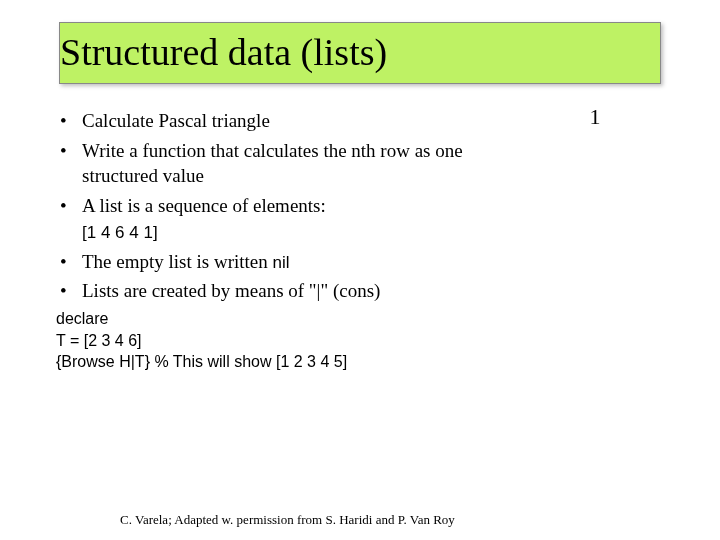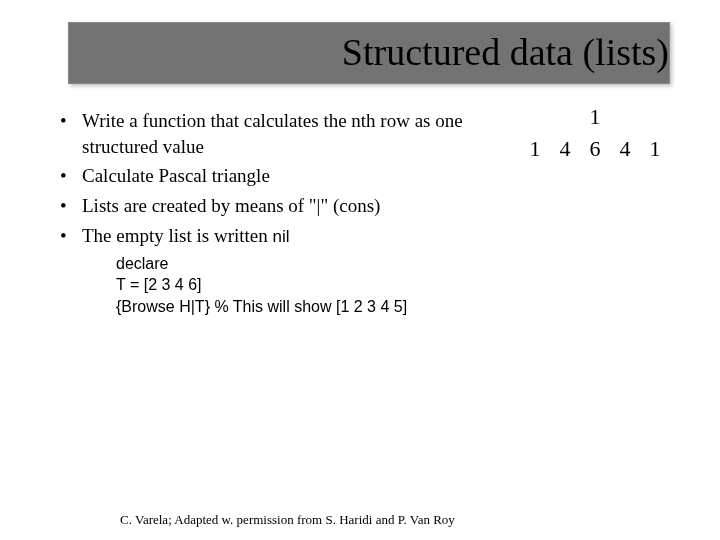"Structured data (lists)" .title-box { background: #737373 -> #bef264; left: 68px -> 59px; text-align: right -> left }
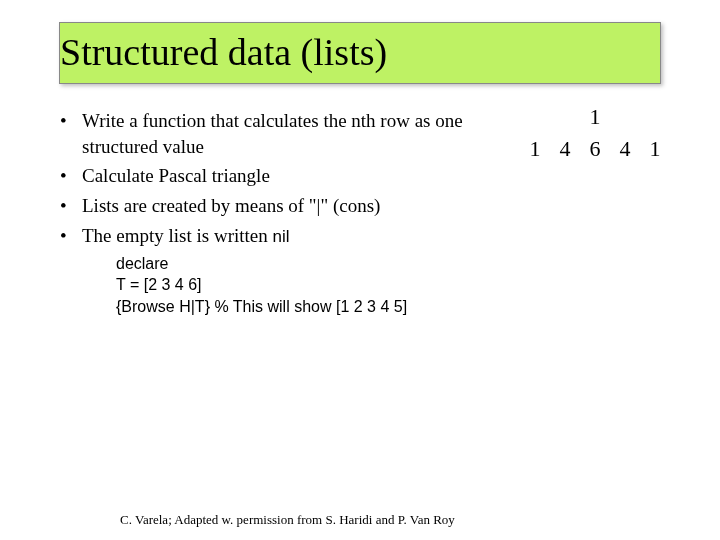"Write a function that calculates" li { order: before "Calculate Pascal triangle" -> after "Calculate Pascal triangle" }
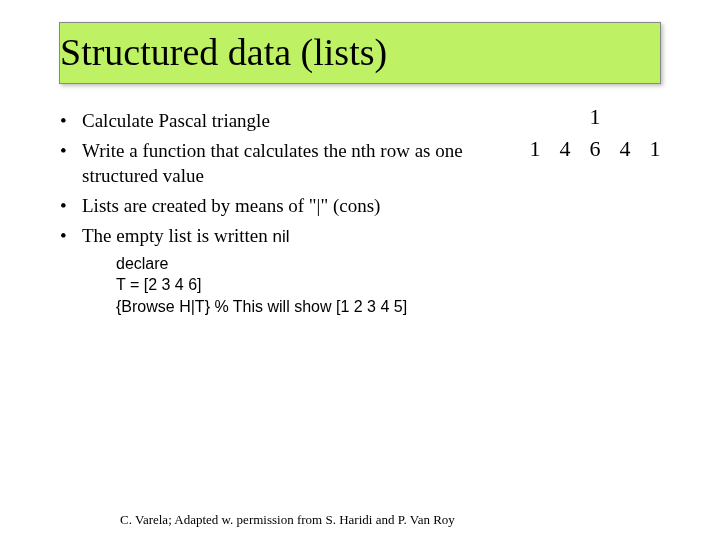"1 4 6 4 1" div.row { html: <div><span>1</span><span>4</span><span>6</span><span>4</span><span>1</span></div> -> none }
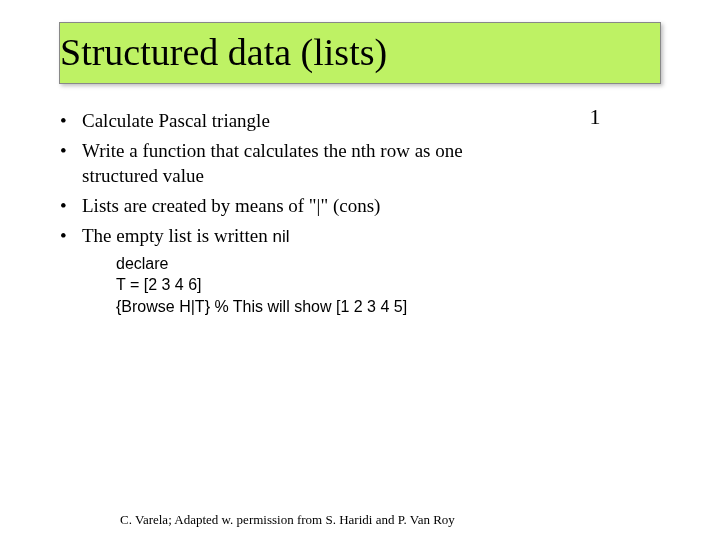"A list is a sequence" li { html: none -> <li> <span>A list is a sequence of elements:</span><br> <span>[1 4 6 4 1]</span> </li> }
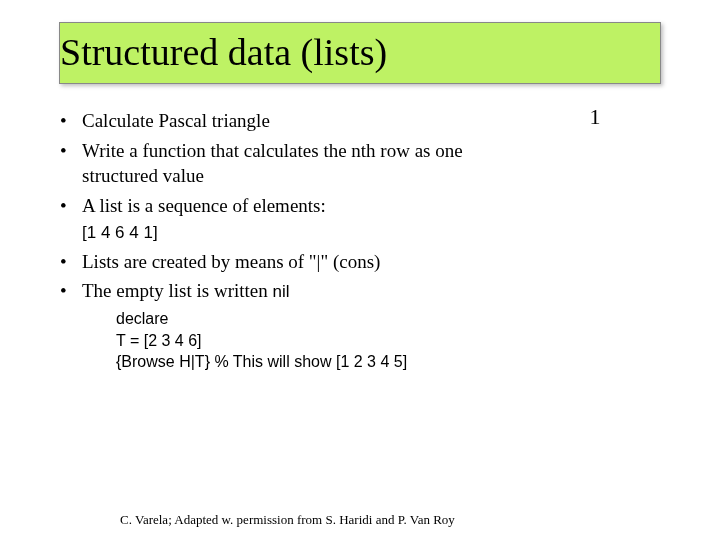"Lists are created by means" li { order: before "The empty list is written" -> after "The empty list is written" }
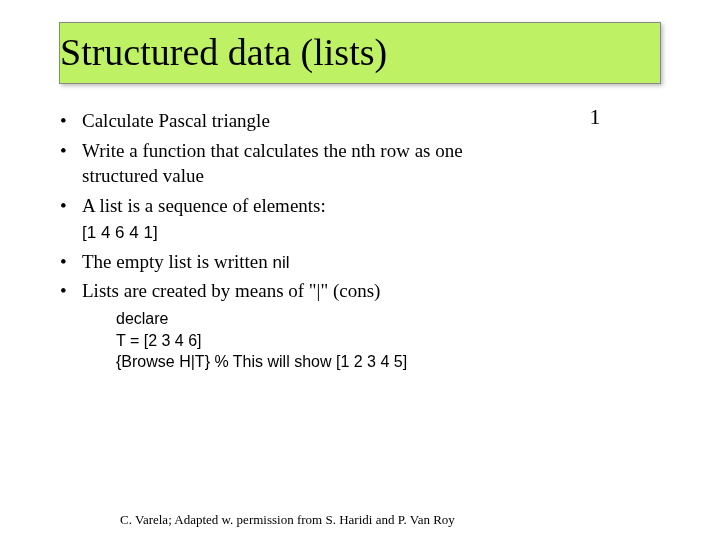"declare" .code-block { margin-left: 60px -> none }
